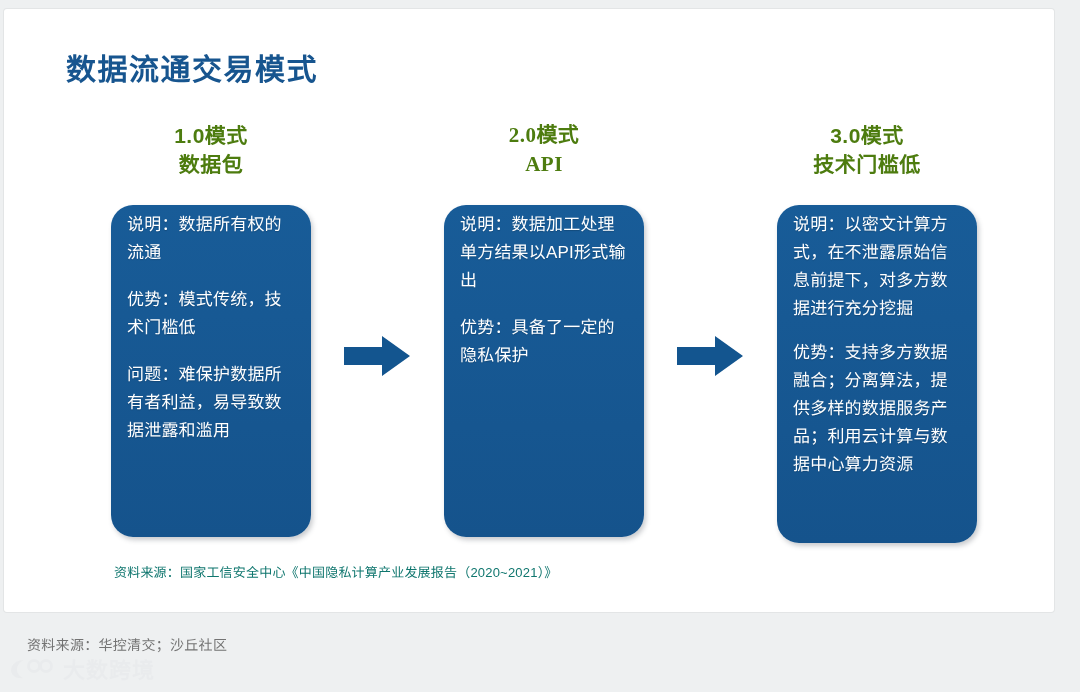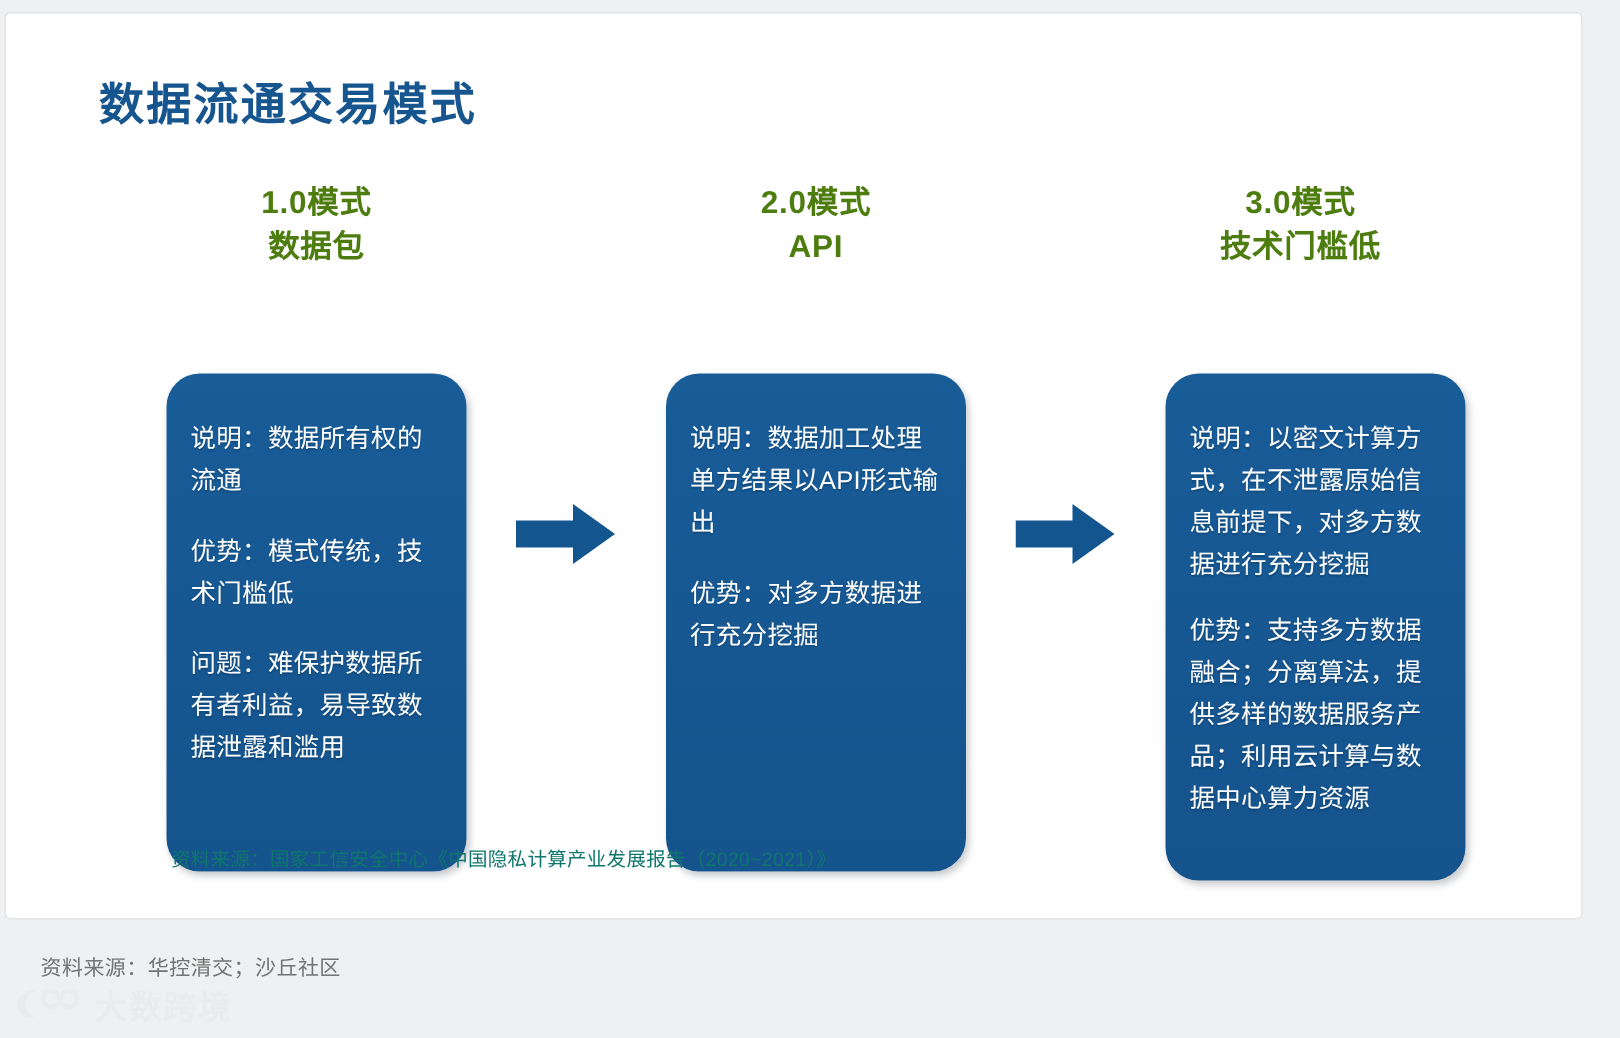"2.0模式" .col-2 { font-family: none -> Liberation Serif, serif }
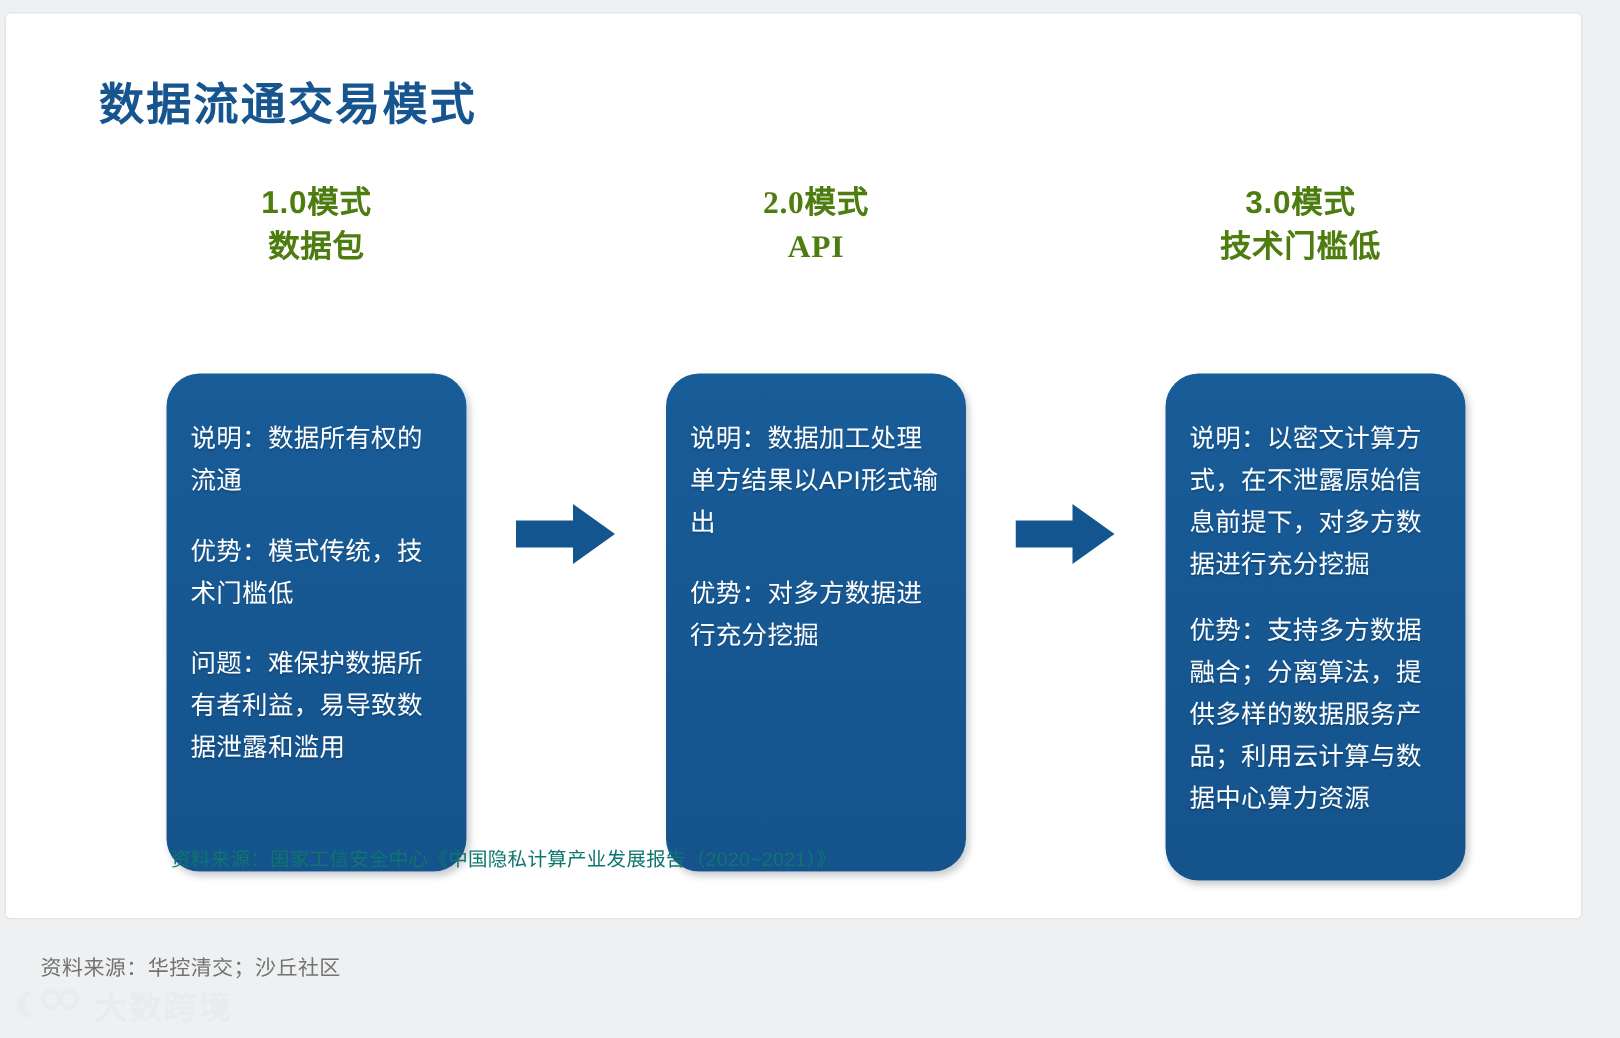"说明：数据所有权的流通" .card { margin-top: 44px -> none; padding: 30px 16px 20px 16px -> 6px 16px 20px 16px }
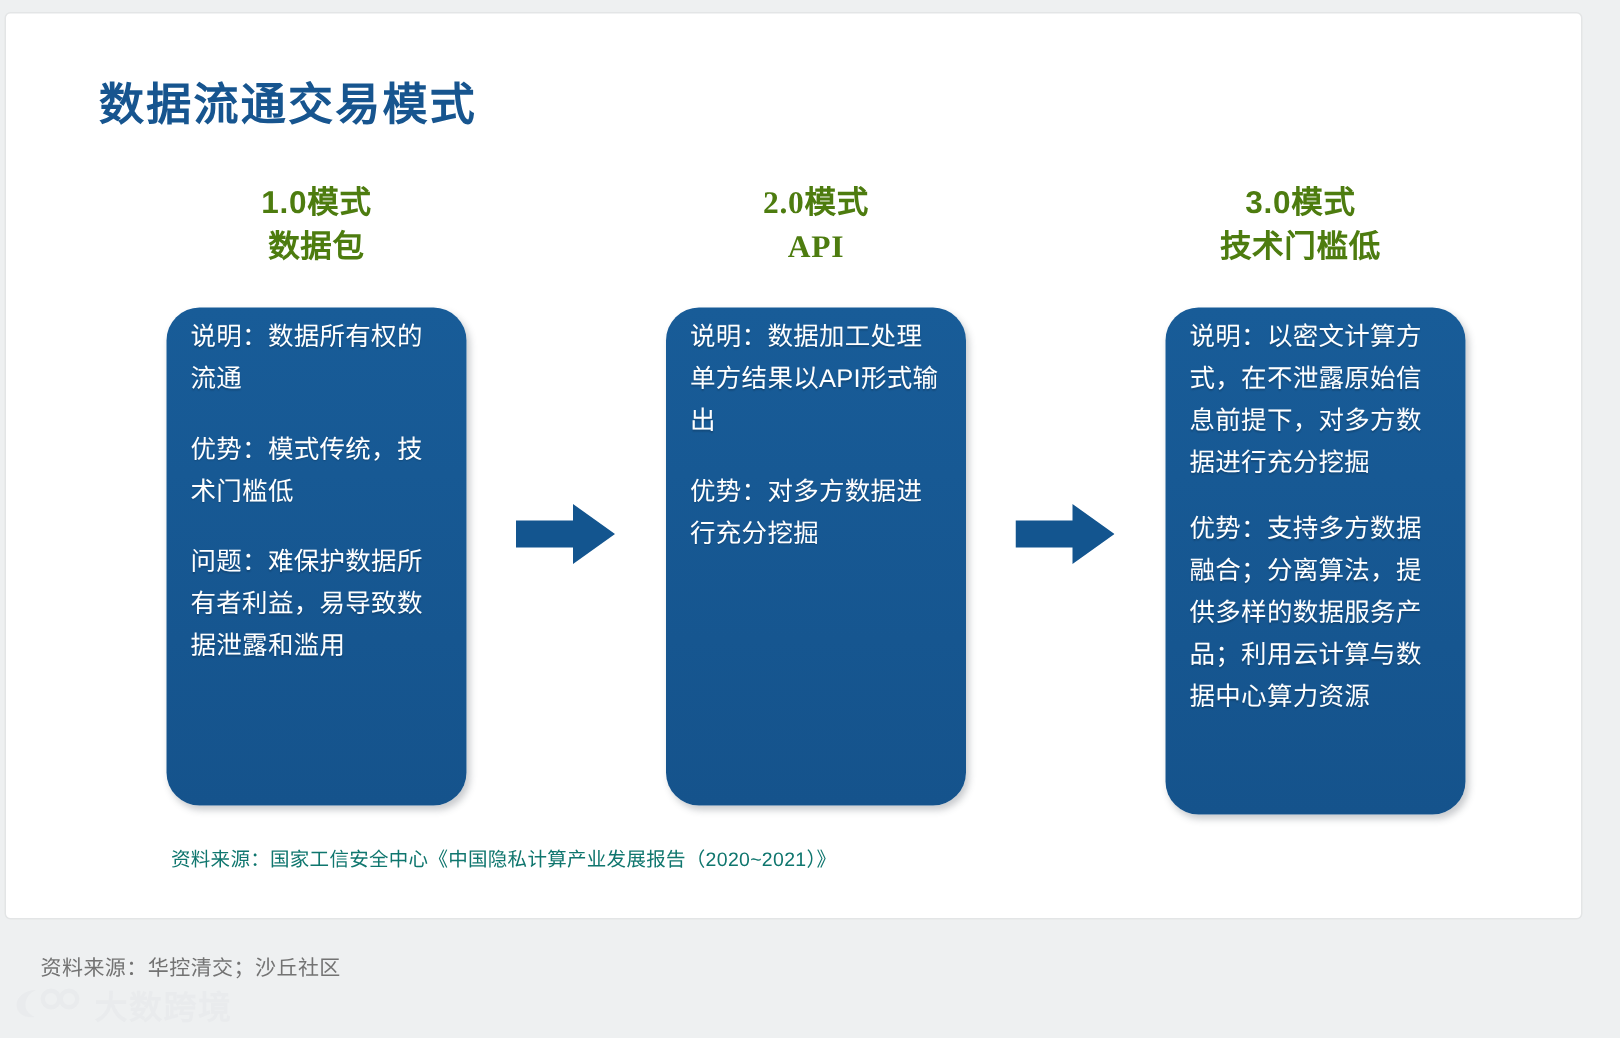"优势：对多方数据进行充分挖掘" p { text: 对多方数据进行充分挖掘 -> 具备了一定的隐私保护 }
